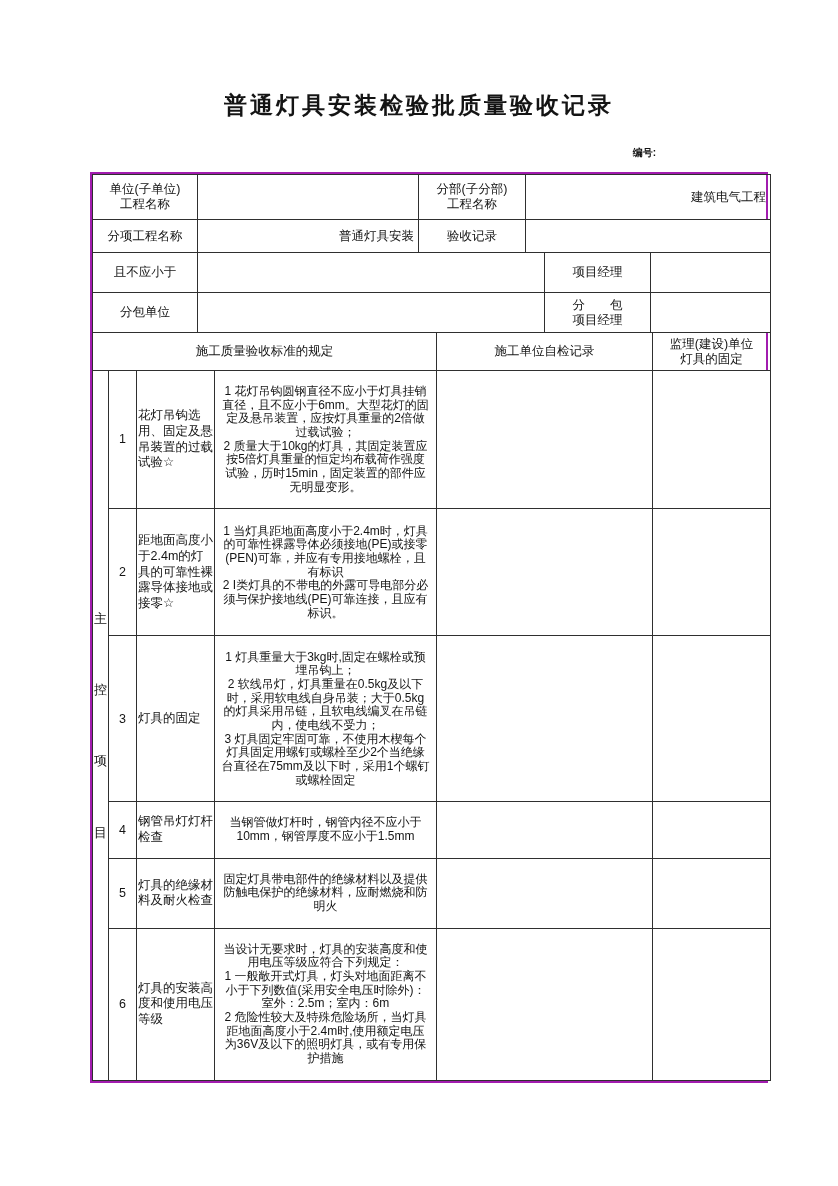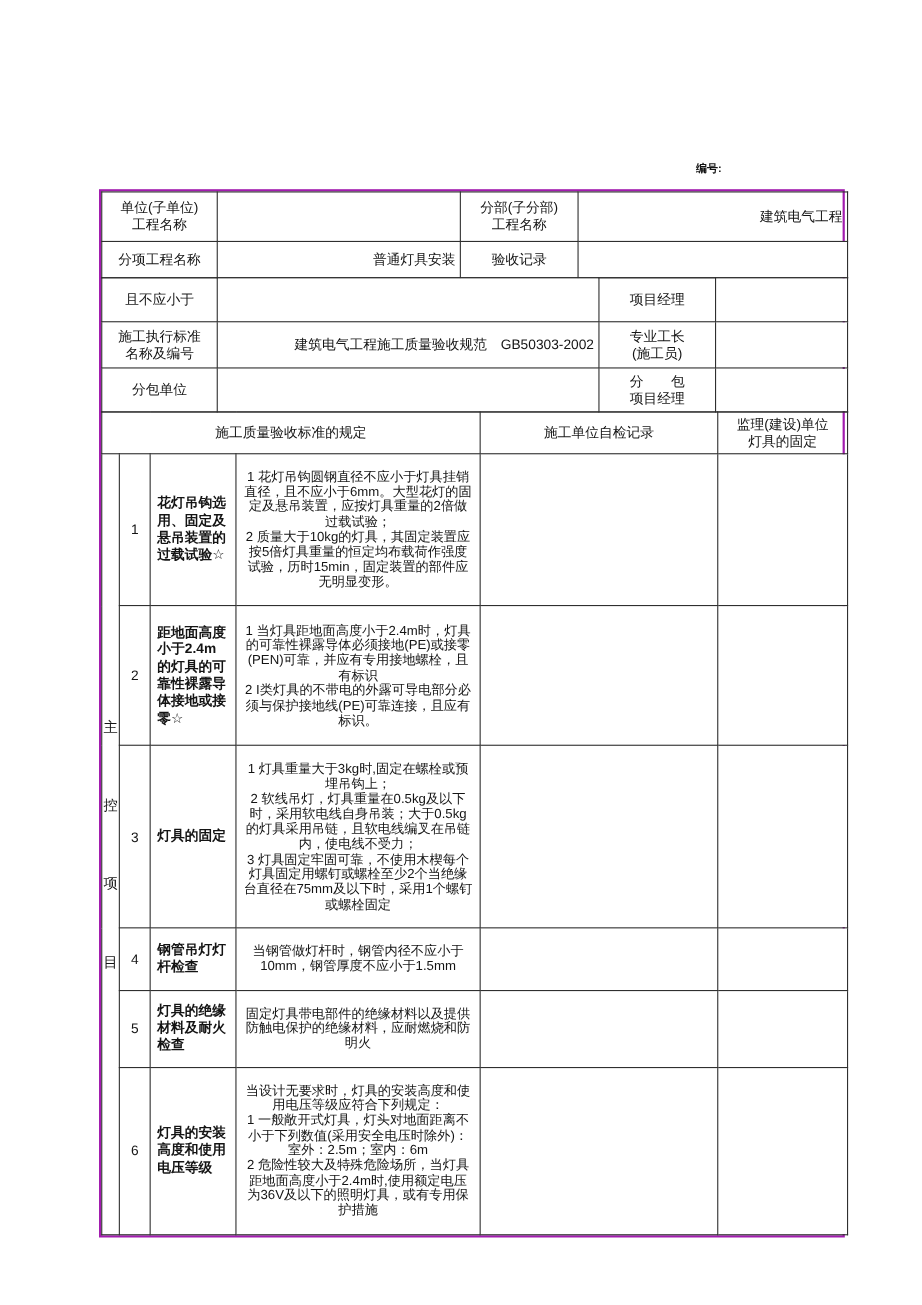"普通灯具安装检验批质量验收记录" div.doc-title { html: none -> <div>普通灯具安装检验批质量验收记录</div> }
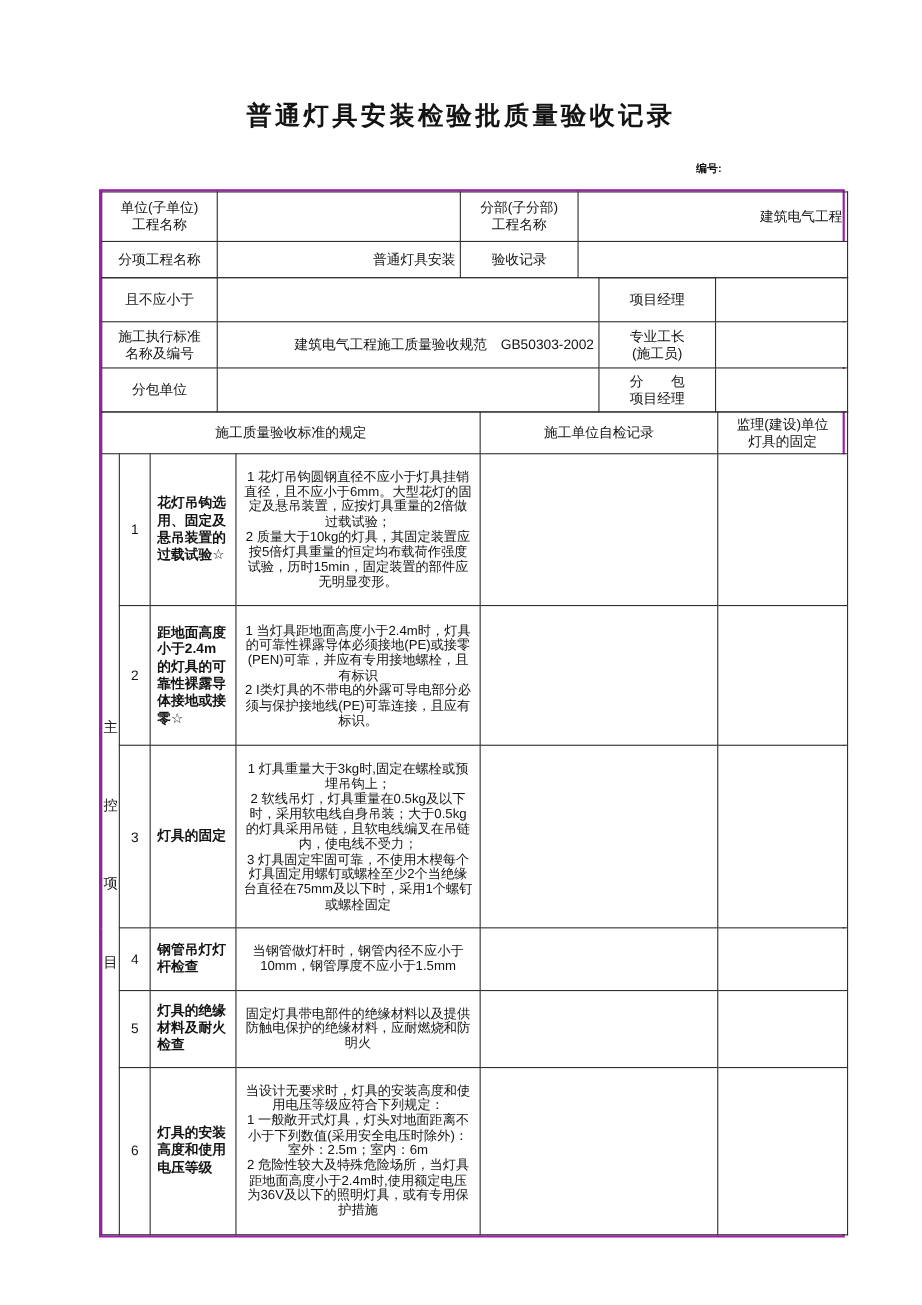"施工执行标准" tr { html: <tr> <td>施工执行标准 名称及编号</td> <td>建筑电气工程施工质量验收规范 GB50303-2002</td> <td>专业工长 (施工员)</td> <td></td> </tr> -> none }
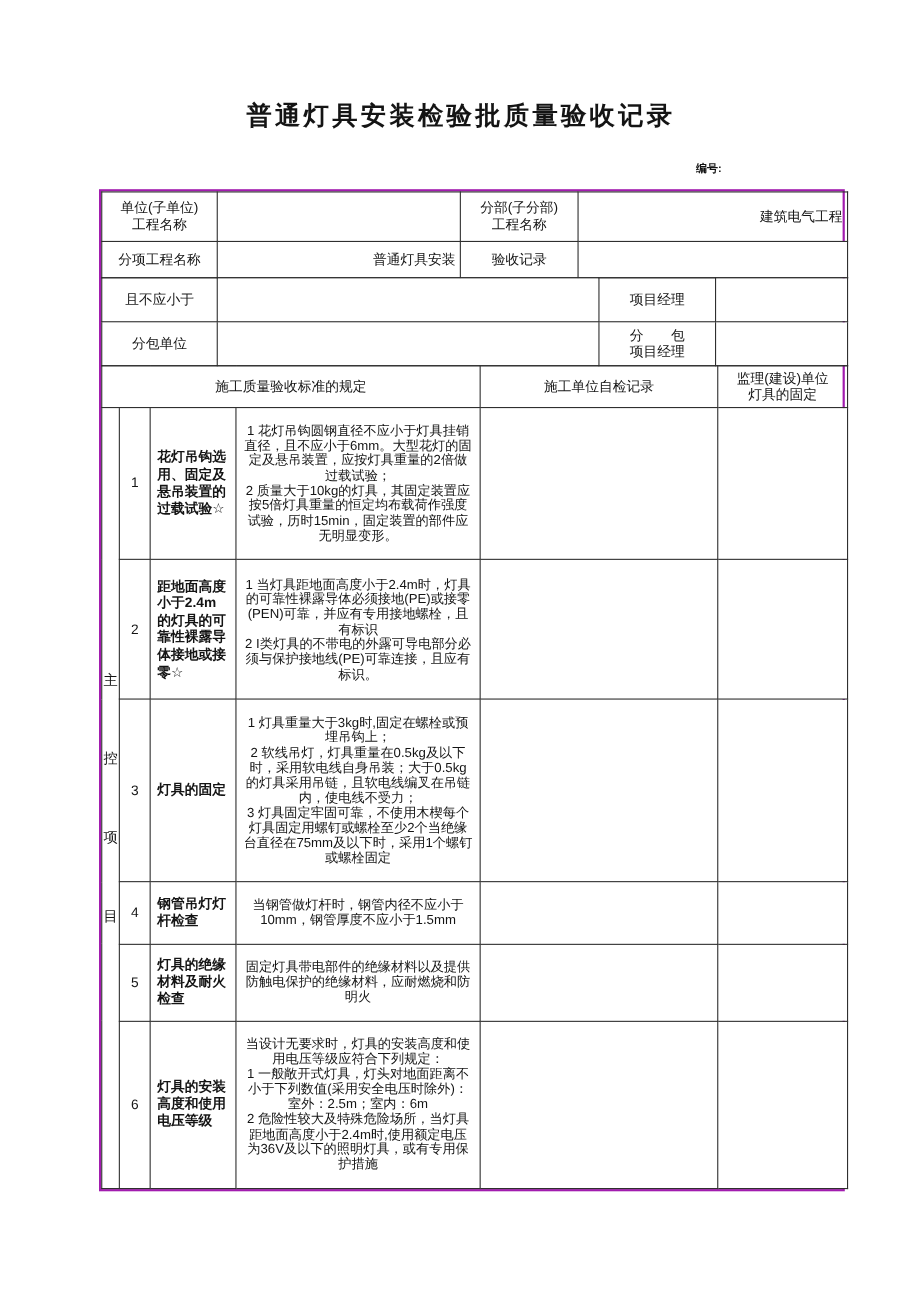"花灯吊钩选用、固定及悬吊装置的过载试验☆" .iname { font-weight: bold -> none; padding: 2px 6px -> 2px 1px }
